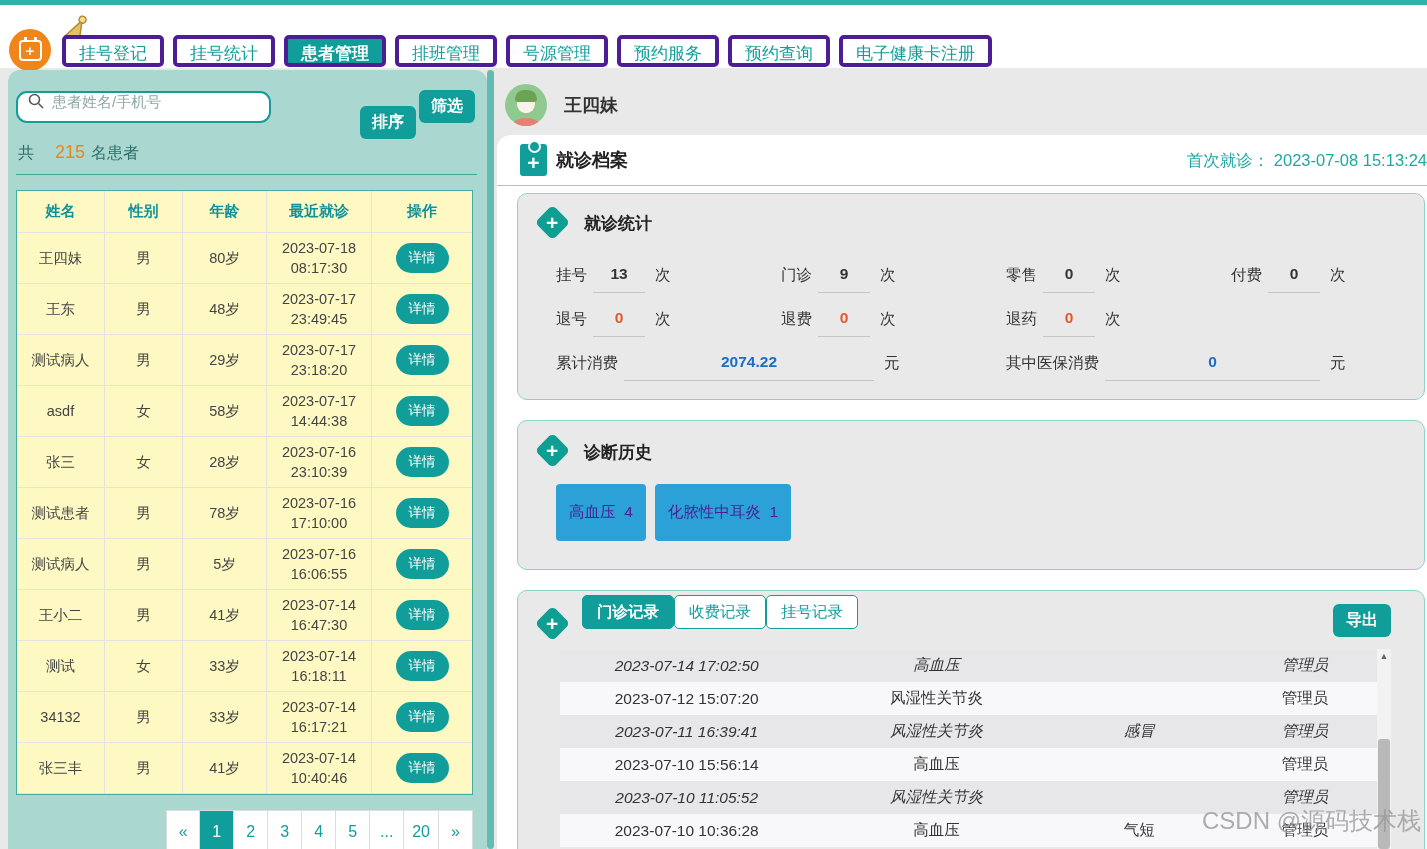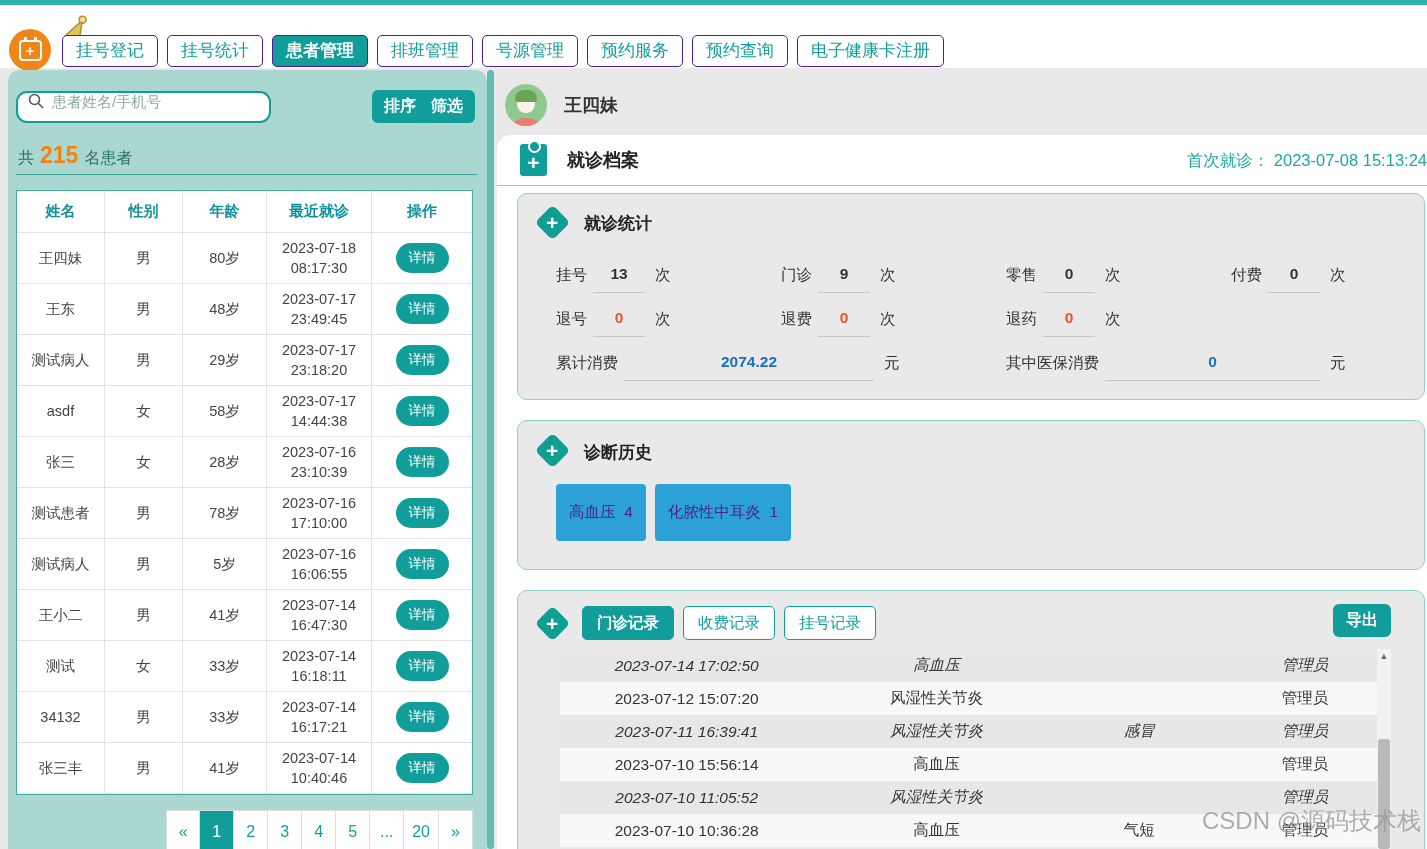"挂号登记" .nav-btn { border: 1px solid #4c1d95 -> 4px solid #4c1d95 }
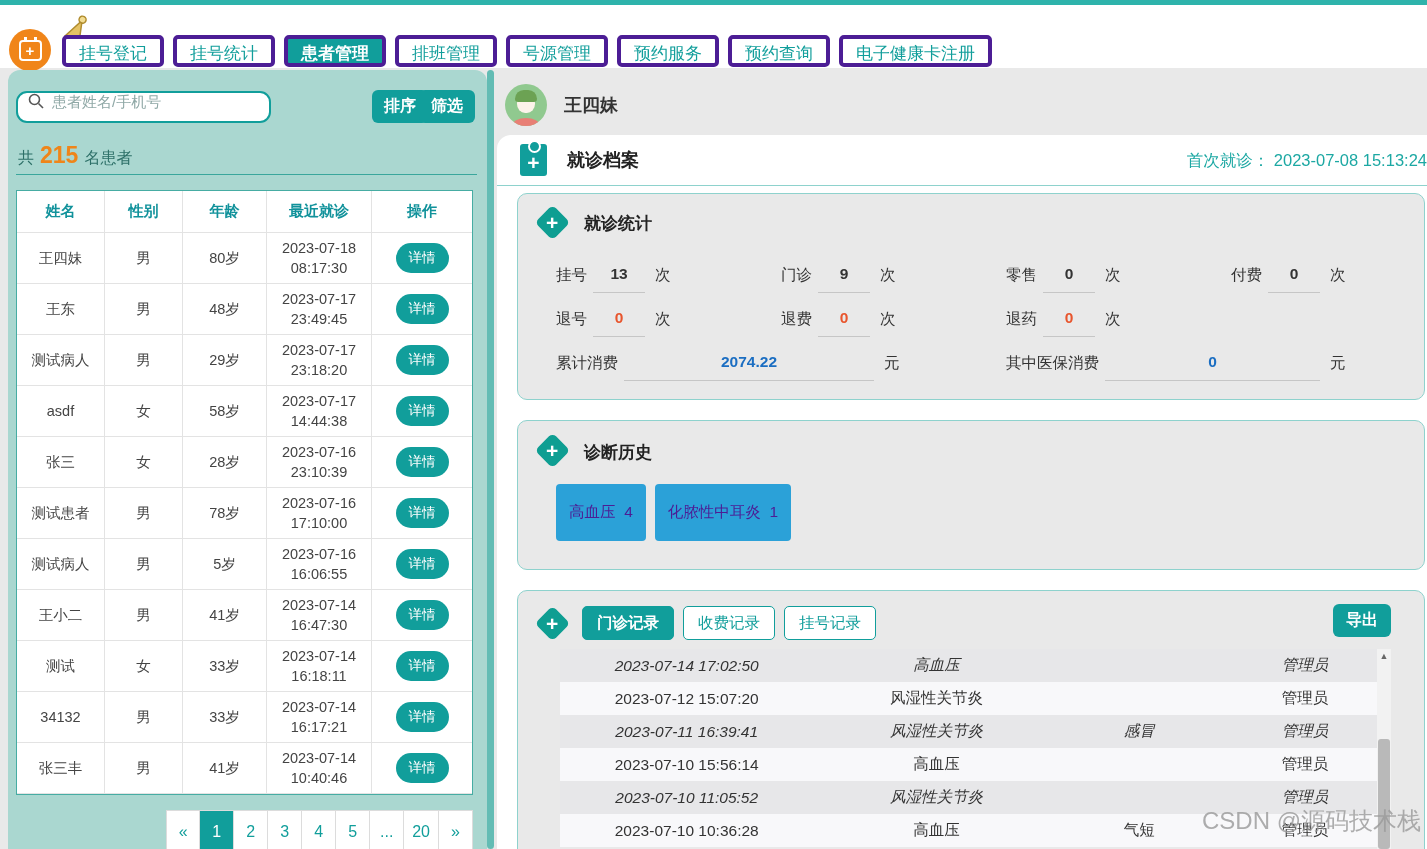"排序" .btn-sort { margin-top: none -> 16px; right: 59px -> 71px }
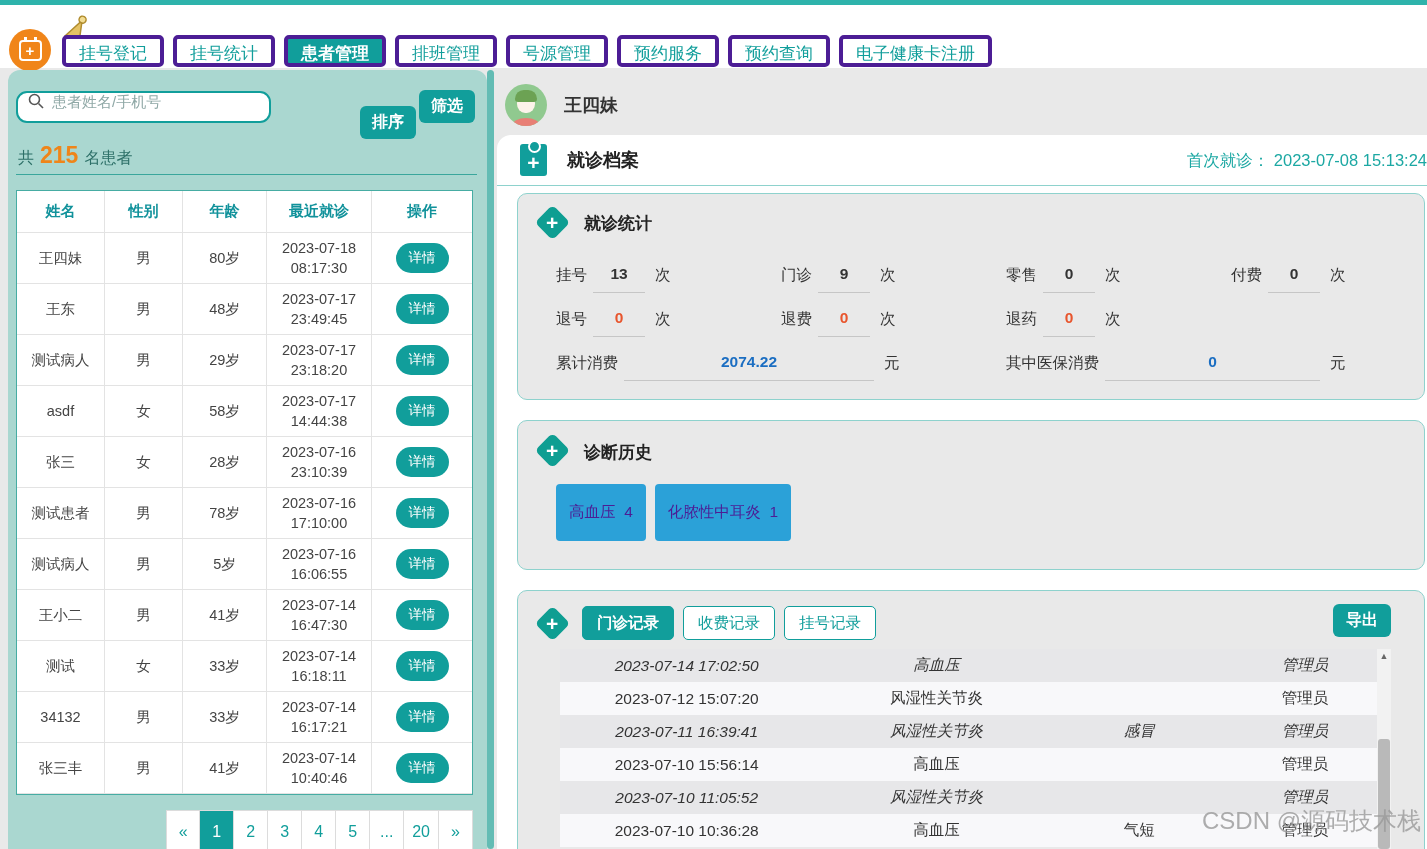"215" .count-num { font-size: 23px -> 18px; font-weight: bold -> normal; margin-left: none -> 15px }
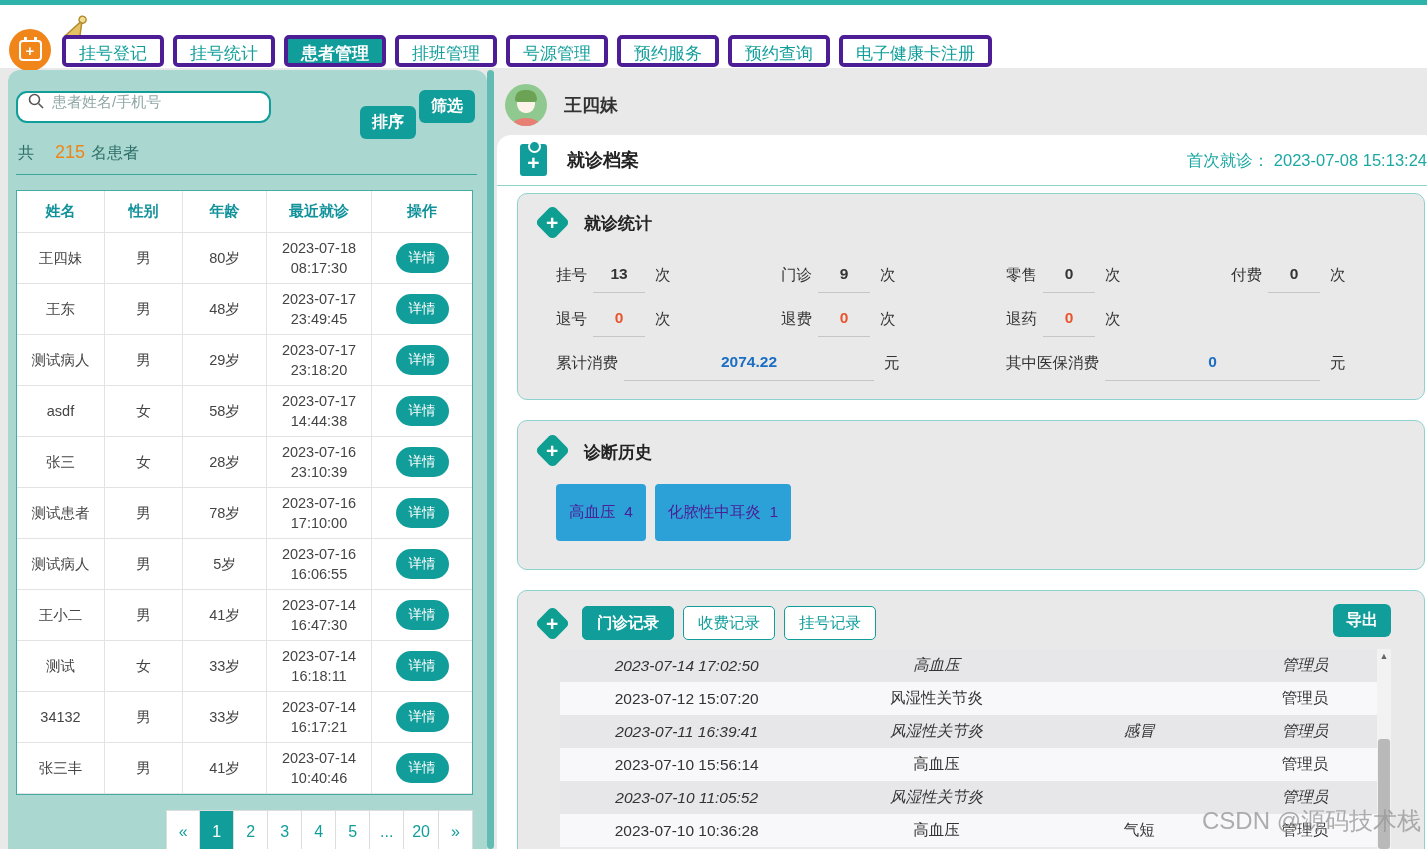"就诊档案" .archive-title { margin-left: 20px -> 9px }
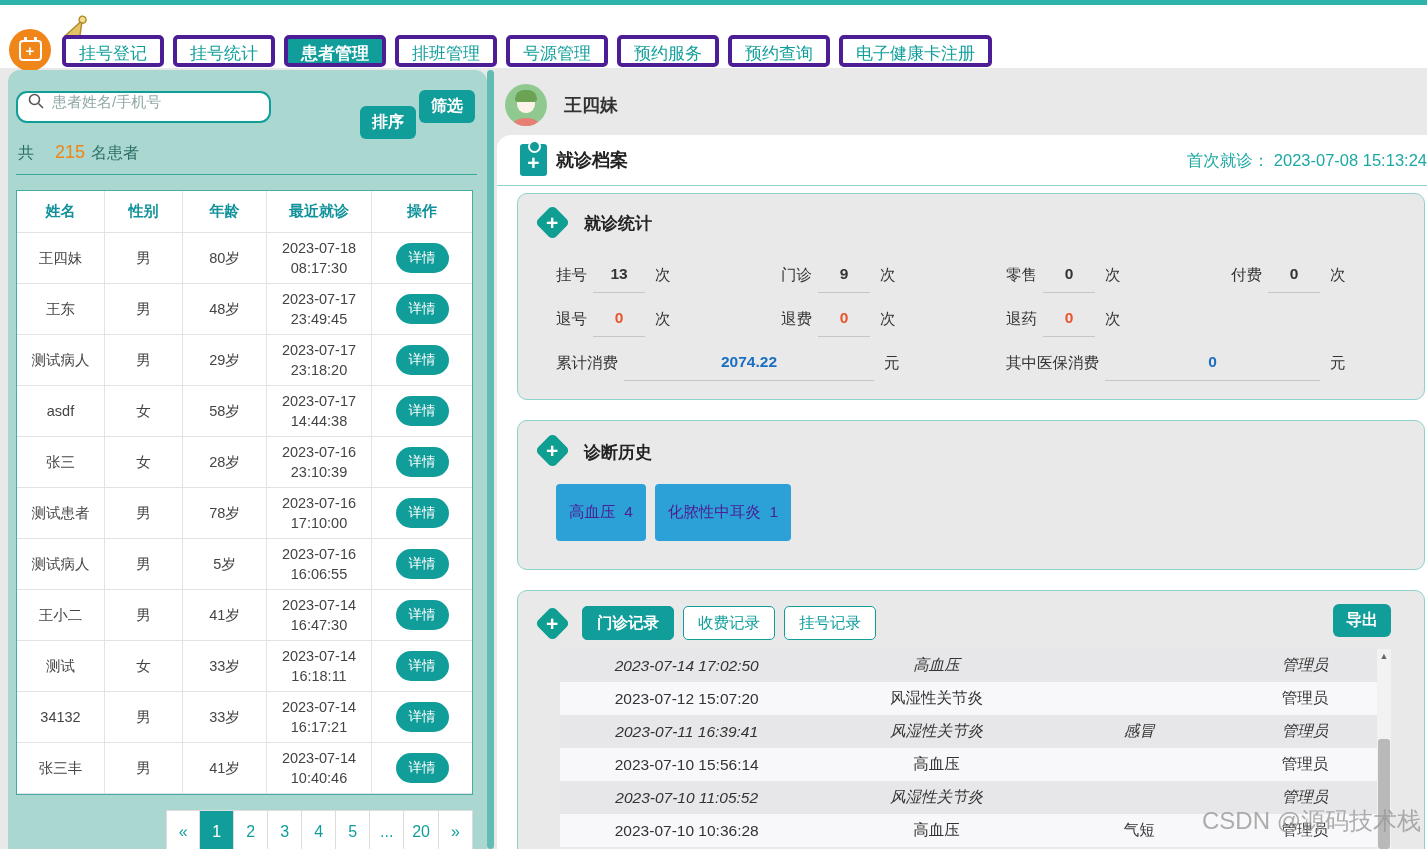"姓名" .ptable { background: #ffffff -> #fef9c3 }
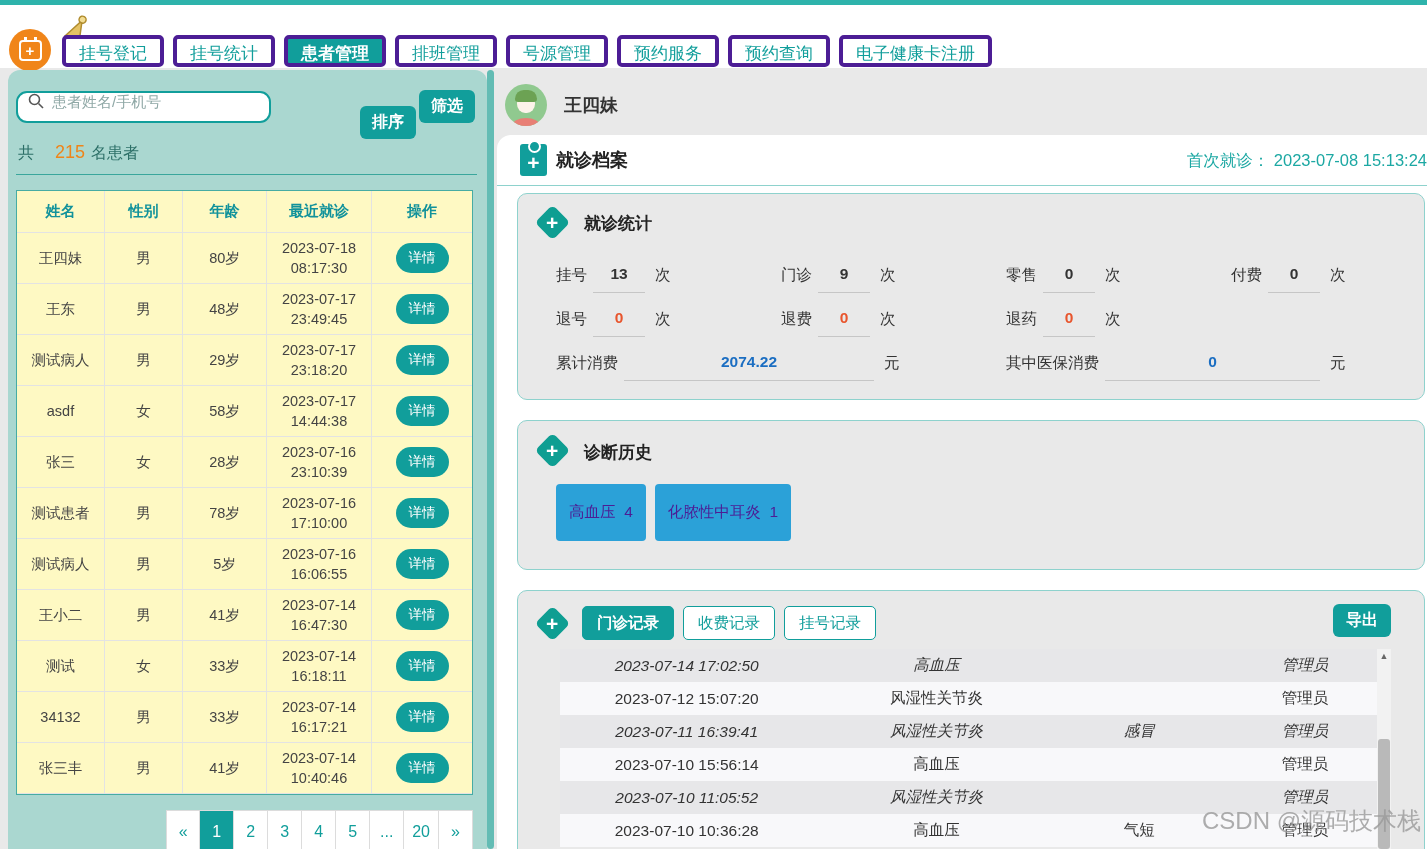"门诊记录" .rec-tabs { gap: 9px -> none; top: 15px -> 4px }
